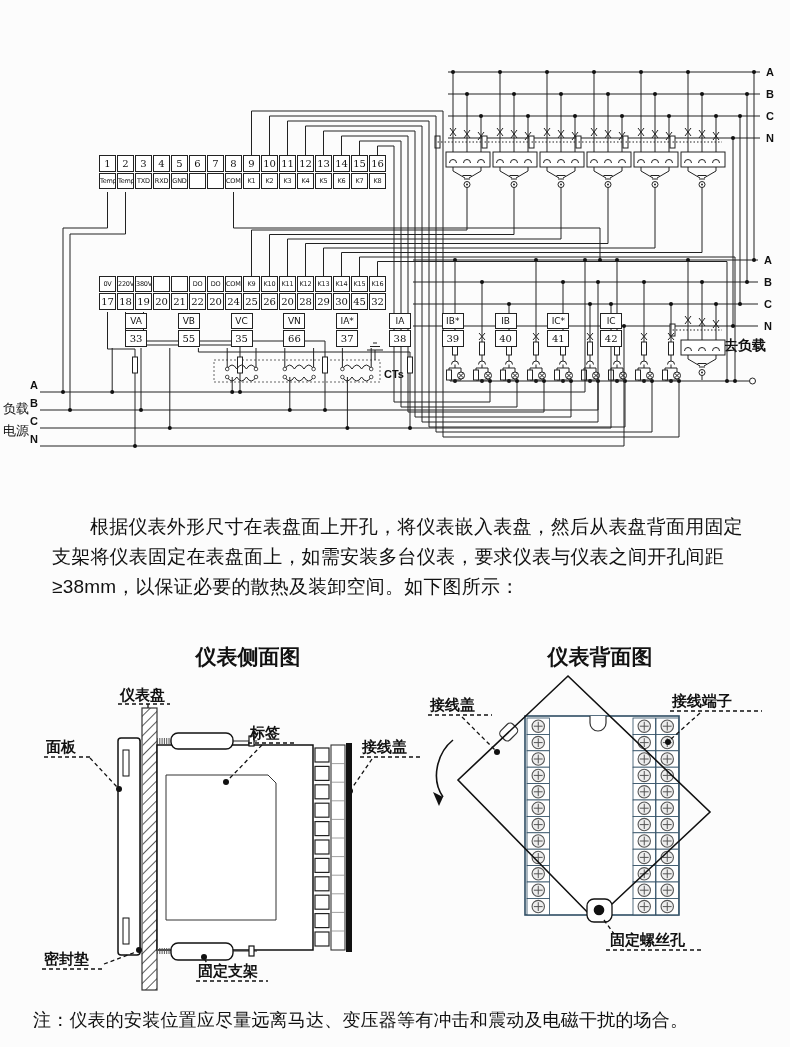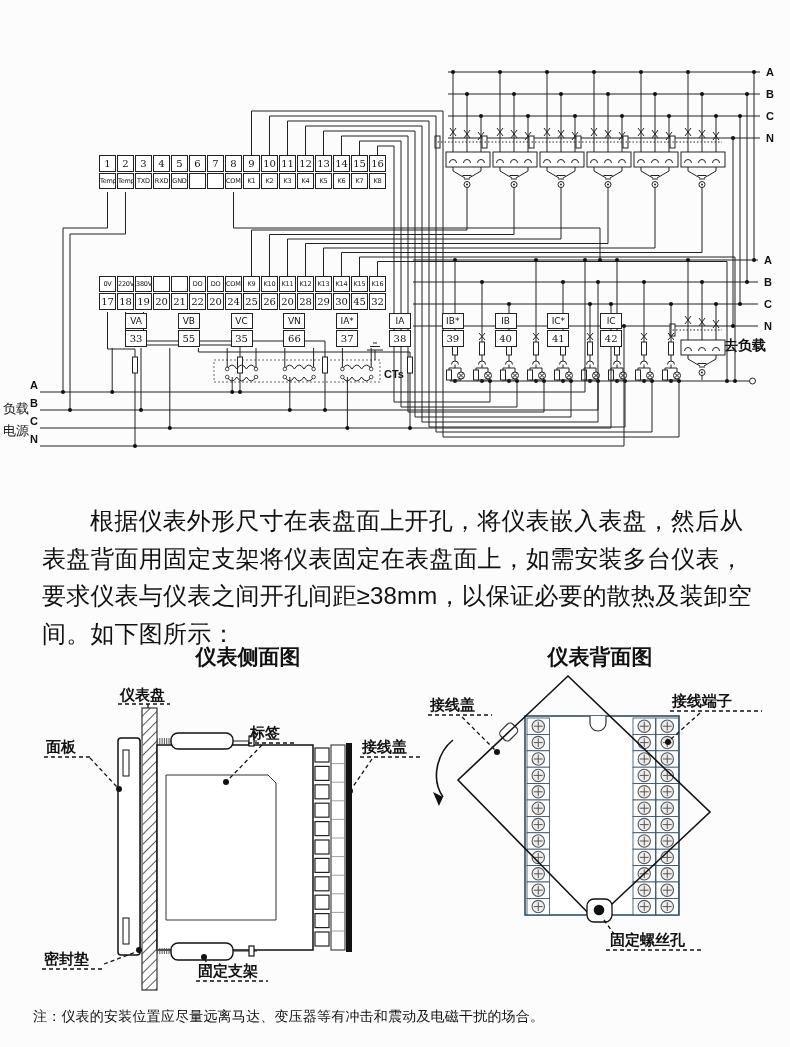"根据仪表外形尺寸在表盘面上开孔，将仪表嵌入表盘，然后从表盘背面用固定支架将仪表固" .install p { font-size: 24px -> 19px; margin: 4px -> 14px }
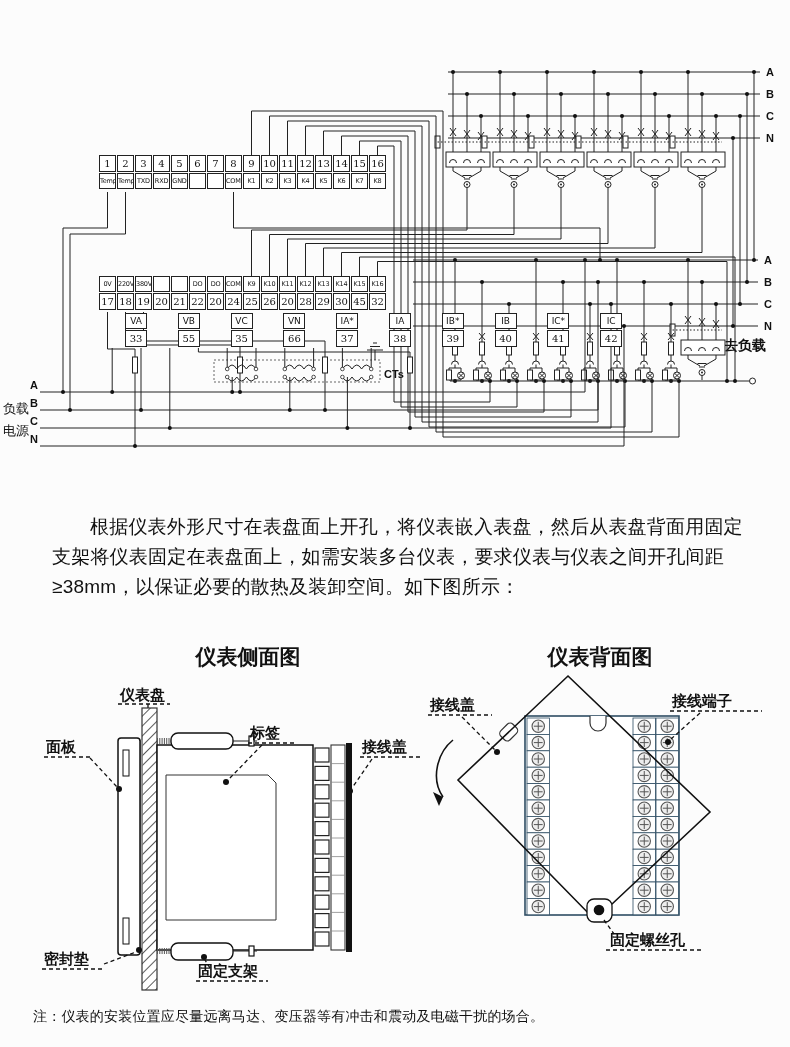"注：仪表的安装位置应尽量远离马达、变压器等有冲击和震动及电磁干扰的场合。" .note { font-size: 14px -> 18px }
